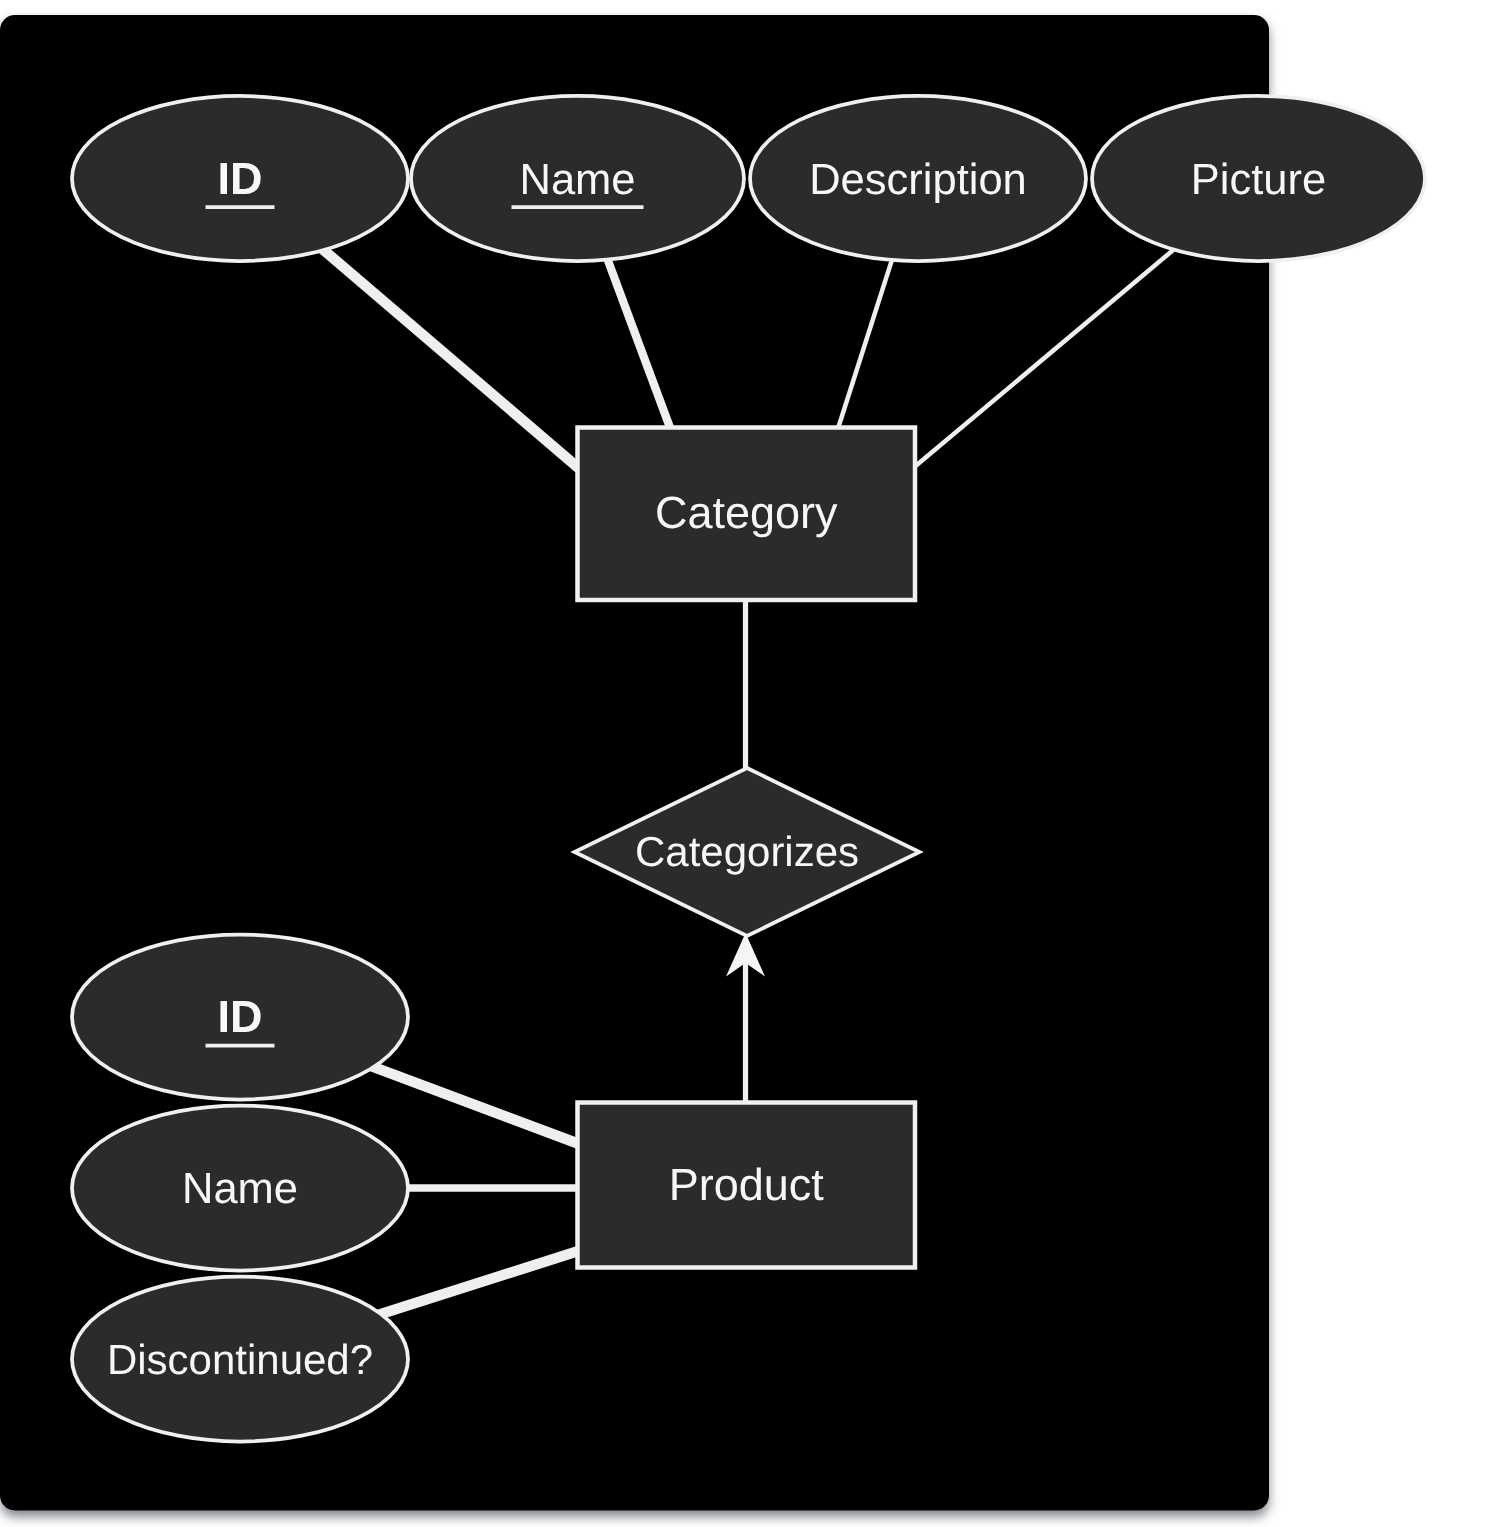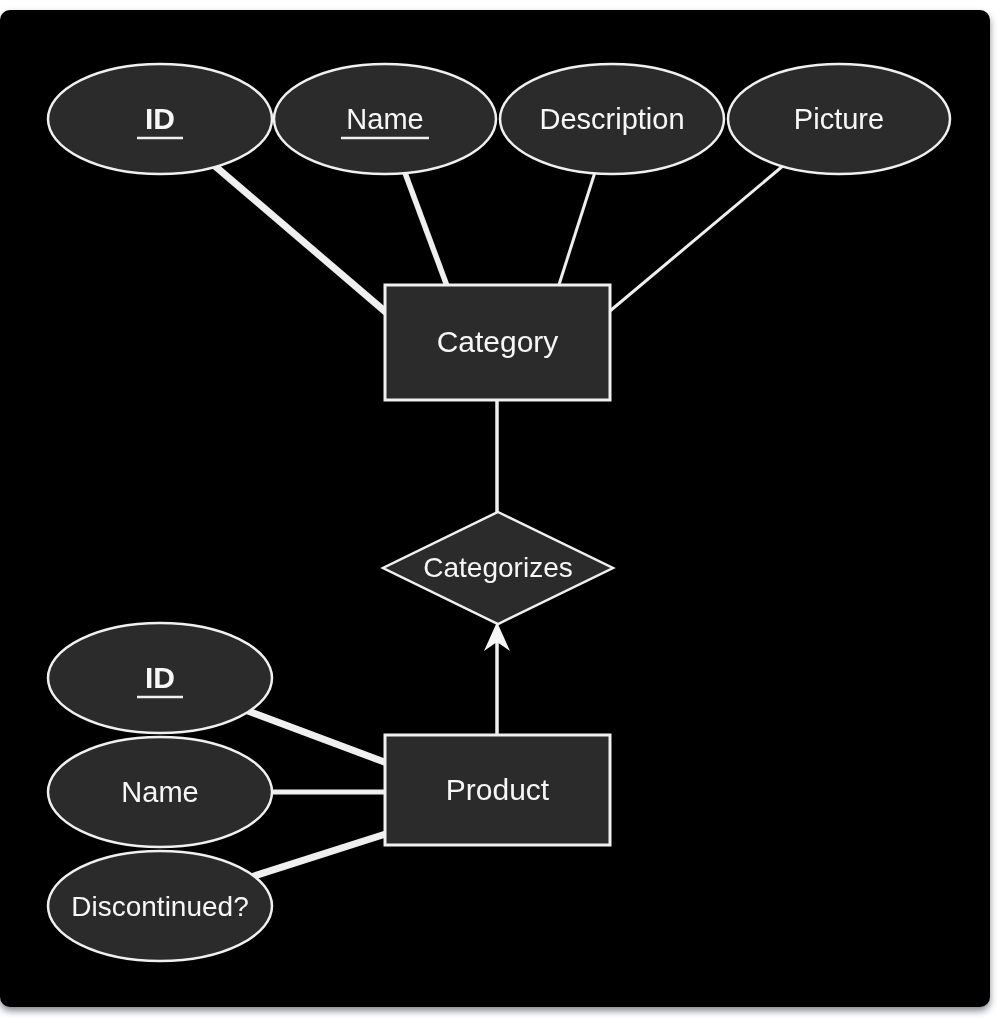"ID" .canvas-card { width: 990px -> 846px }
